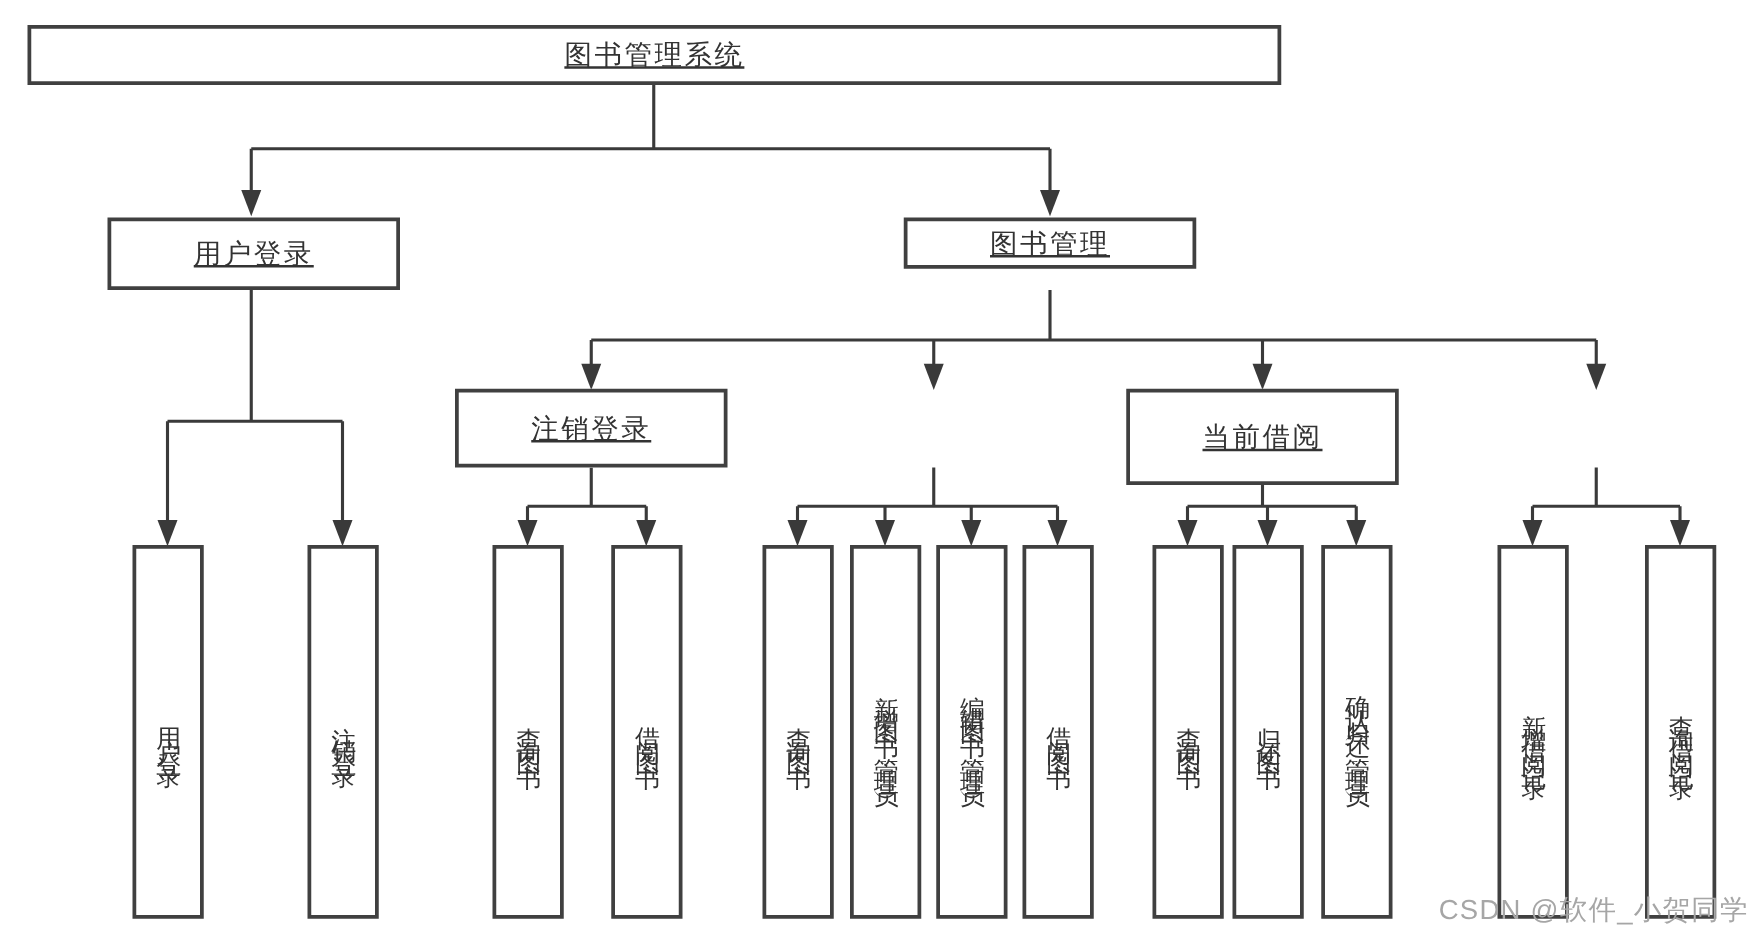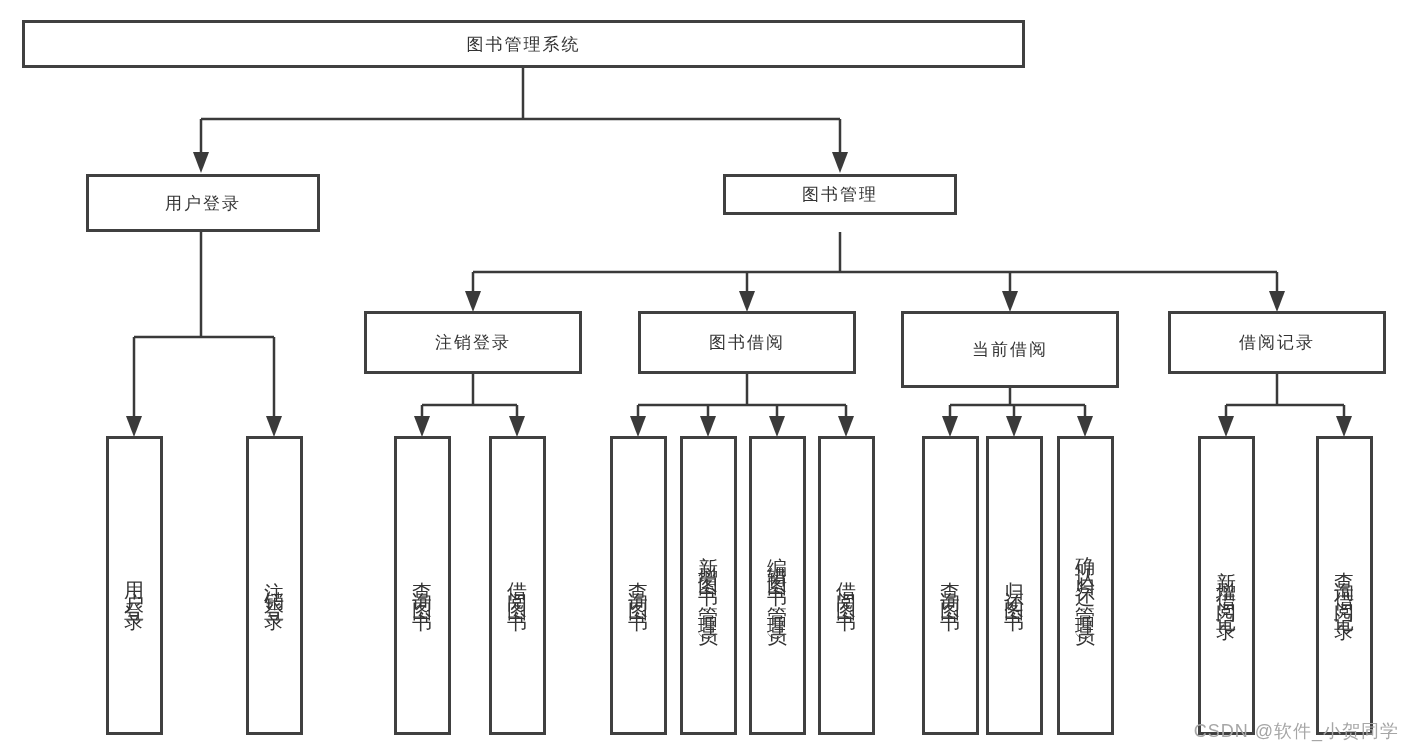"图书管理系统" .node.h span { font-size: 17px -> 22px; text-decoration: none -> underline }
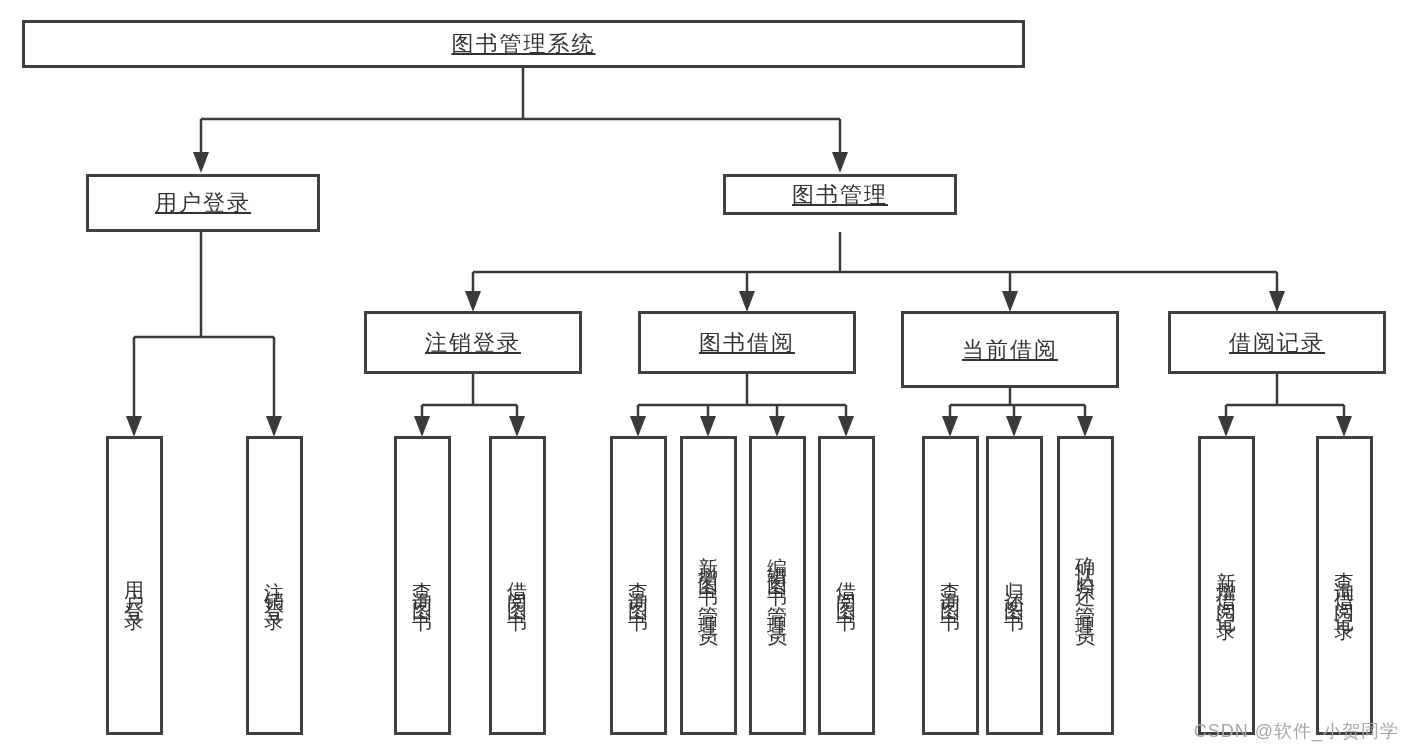"图书借阅" div.node { html: <div> <span>图书借阅</span> </div> -> none }
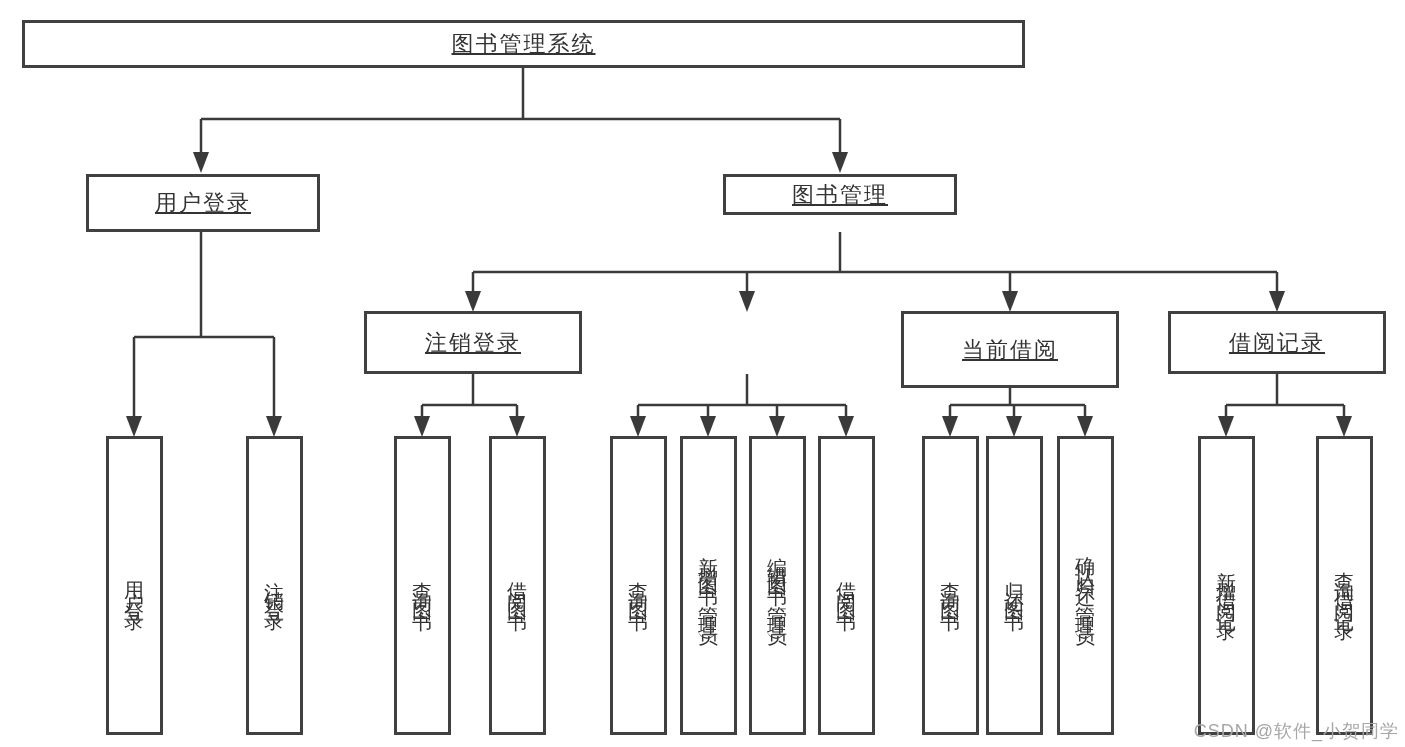"借阅记录" div.node { html: <div> <span>借阅记录</span> </div> -> none }
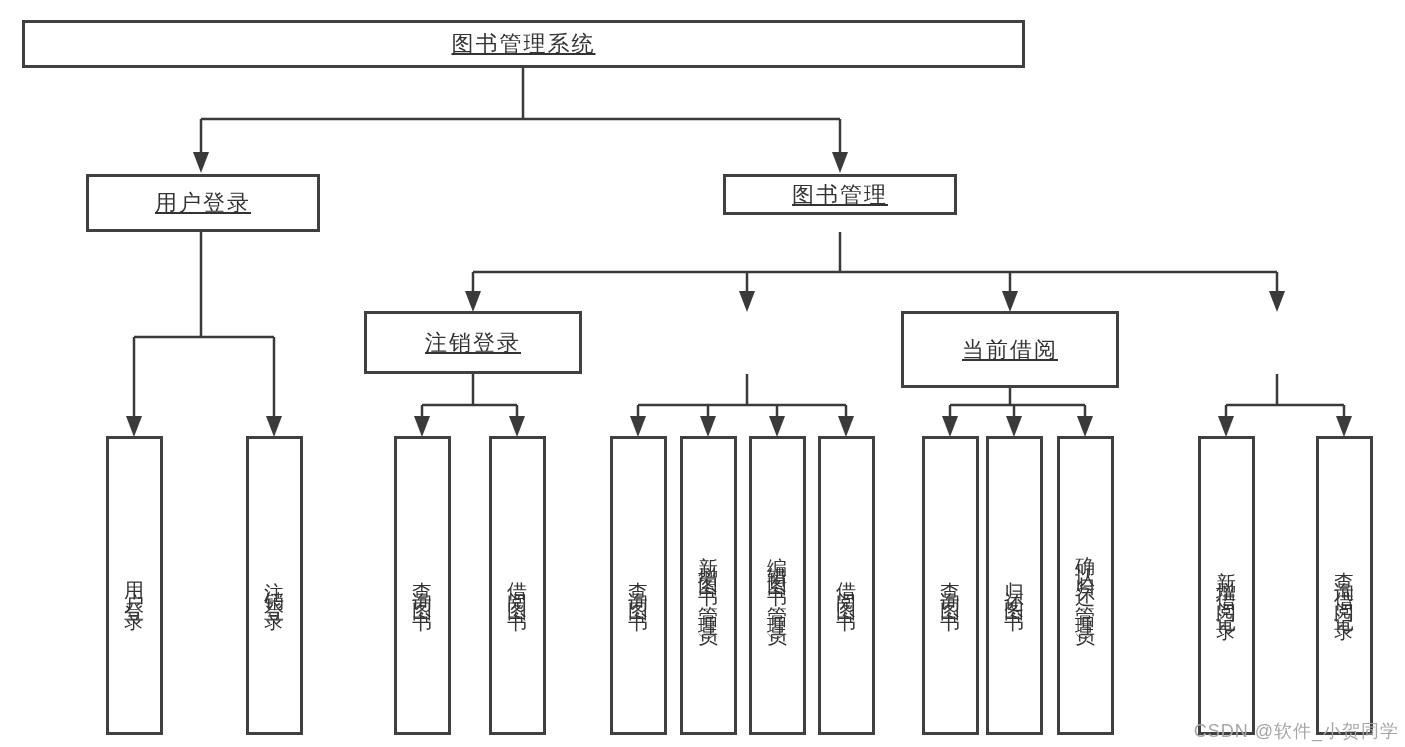"CSDN @软件_小贺同学" .watermark { font-size: 18px -> 22px }
